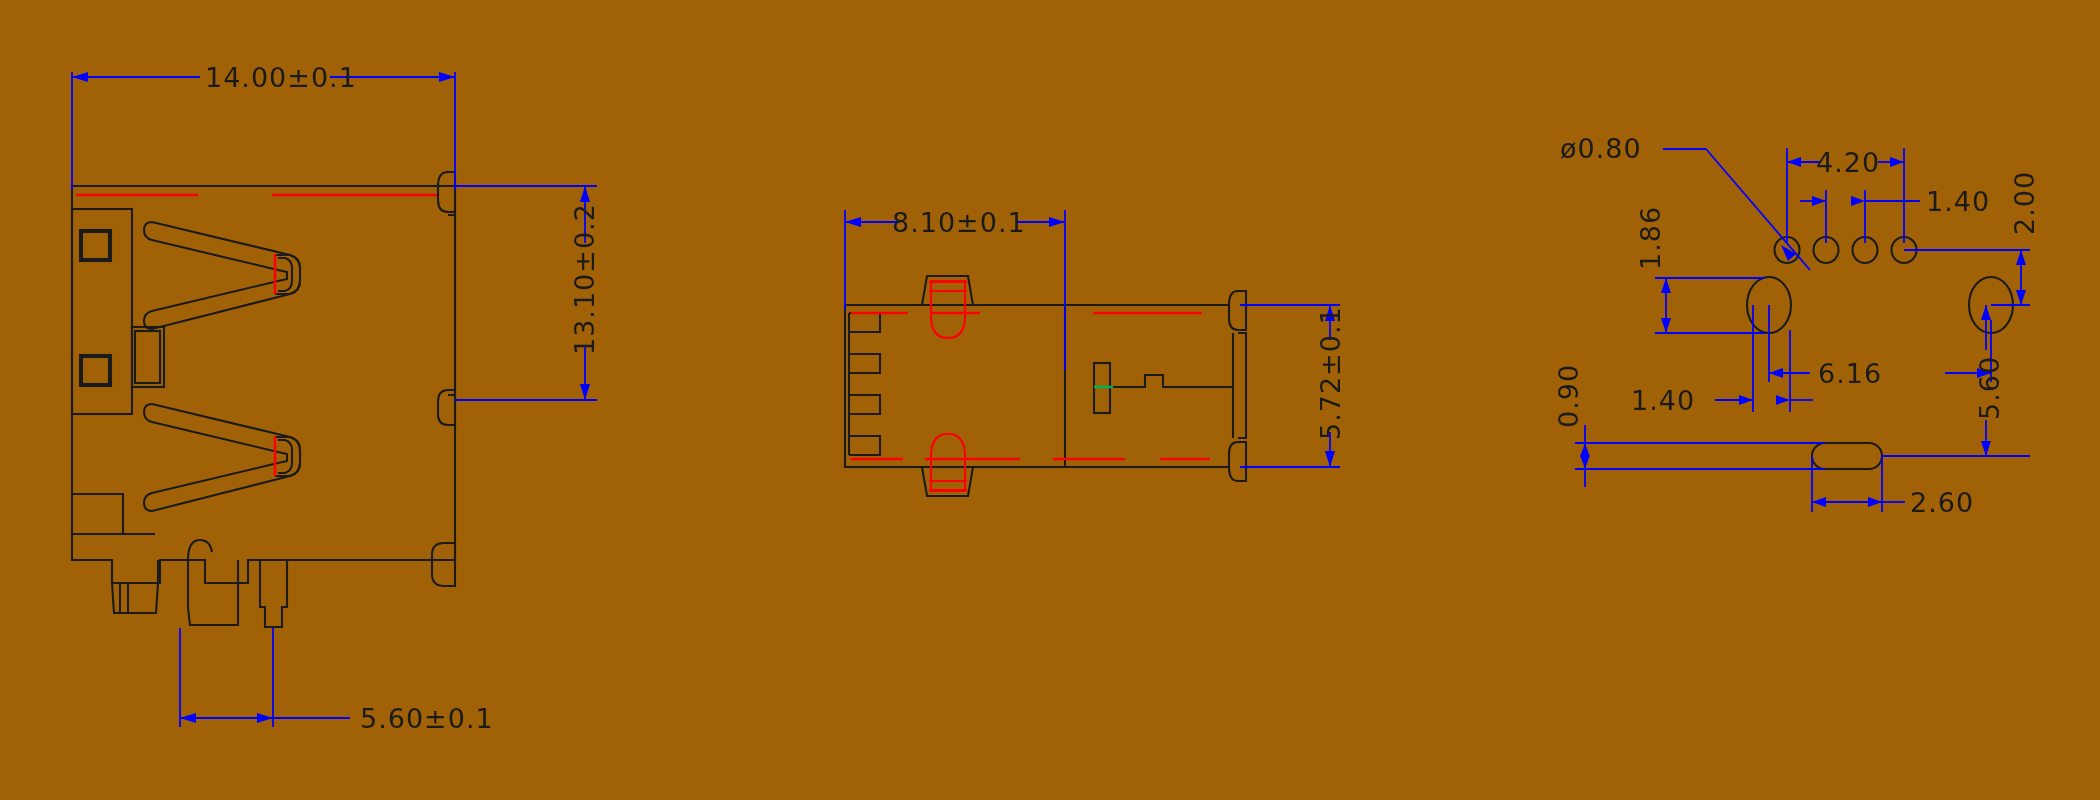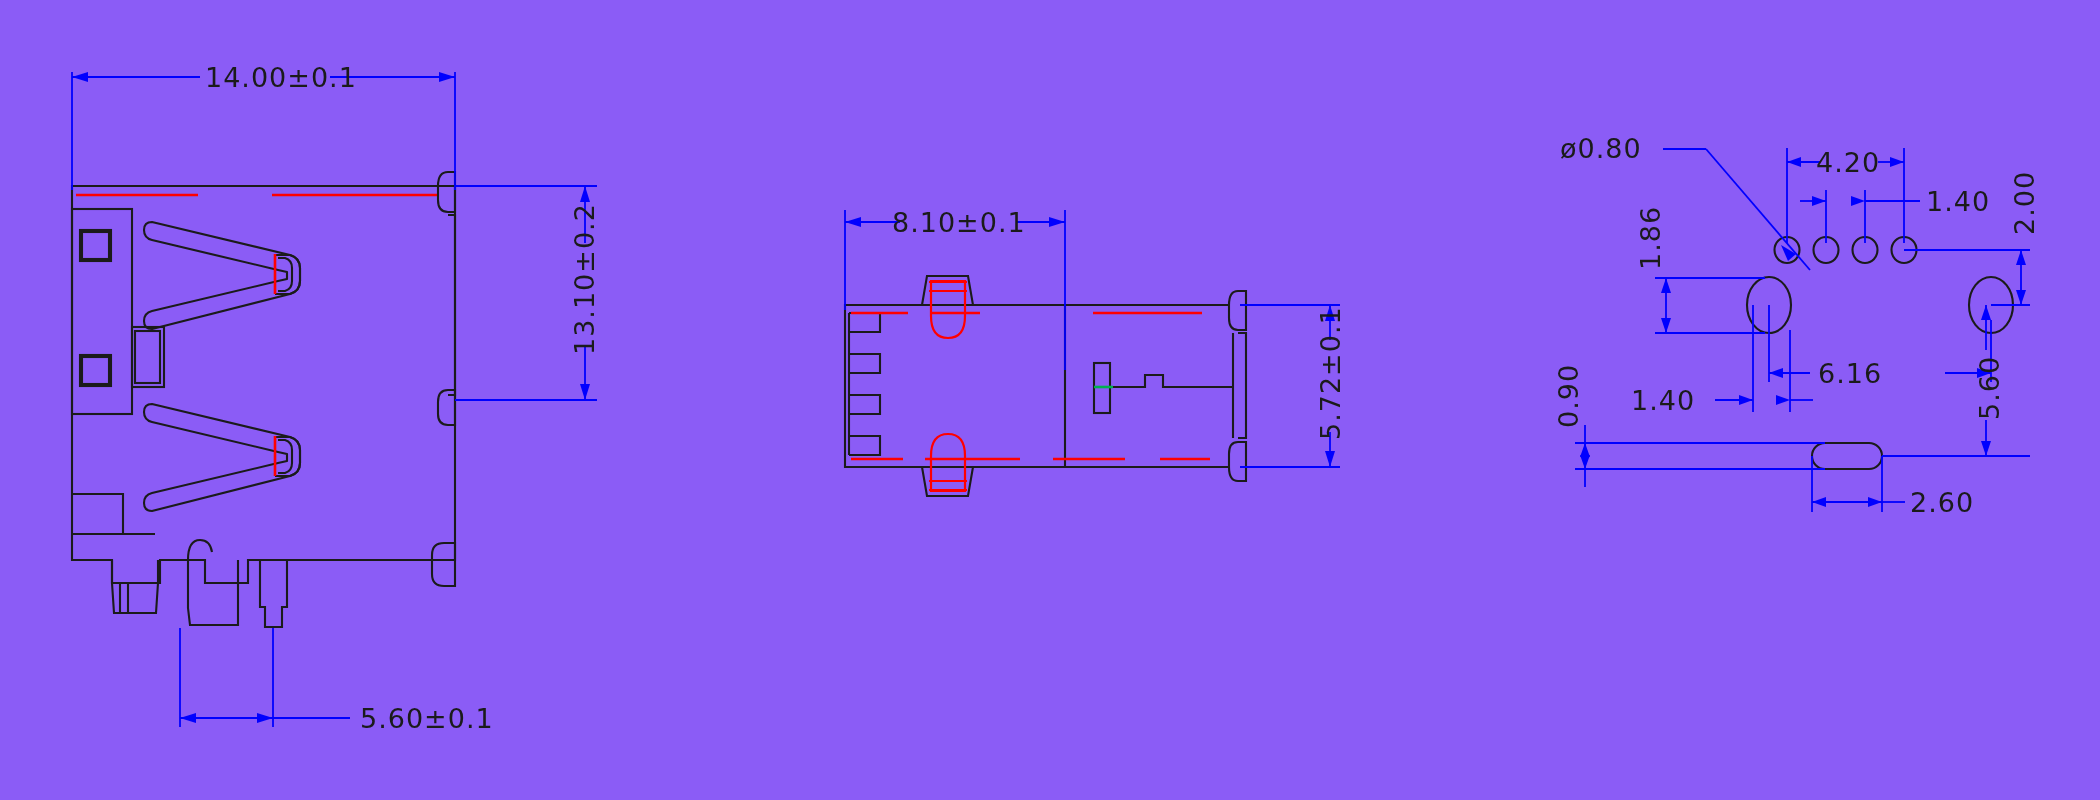"14.00±0.1" #sheet { background: #8b5cf6 -> #a16207 }
